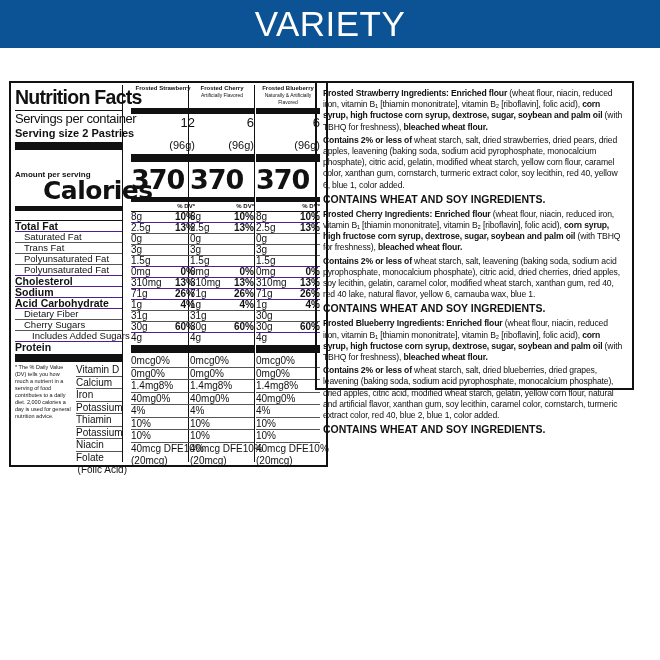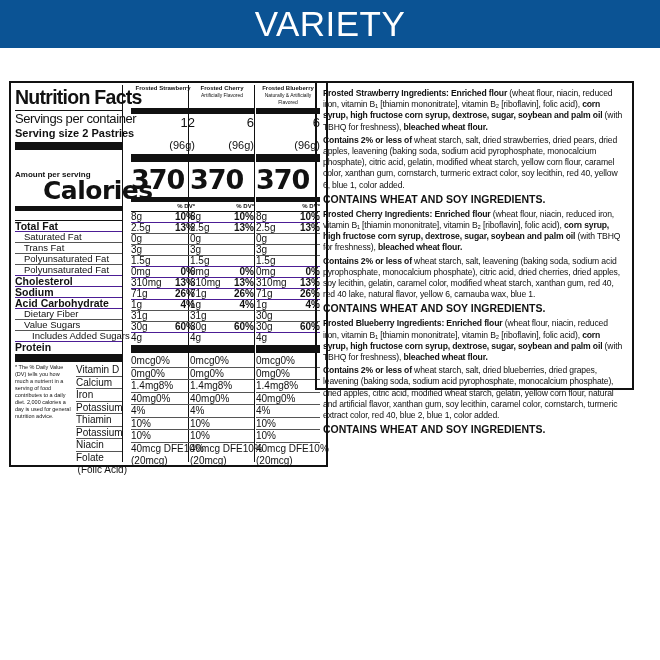"Value Sugars" span.ind1 { text: Value -> Cherry }
